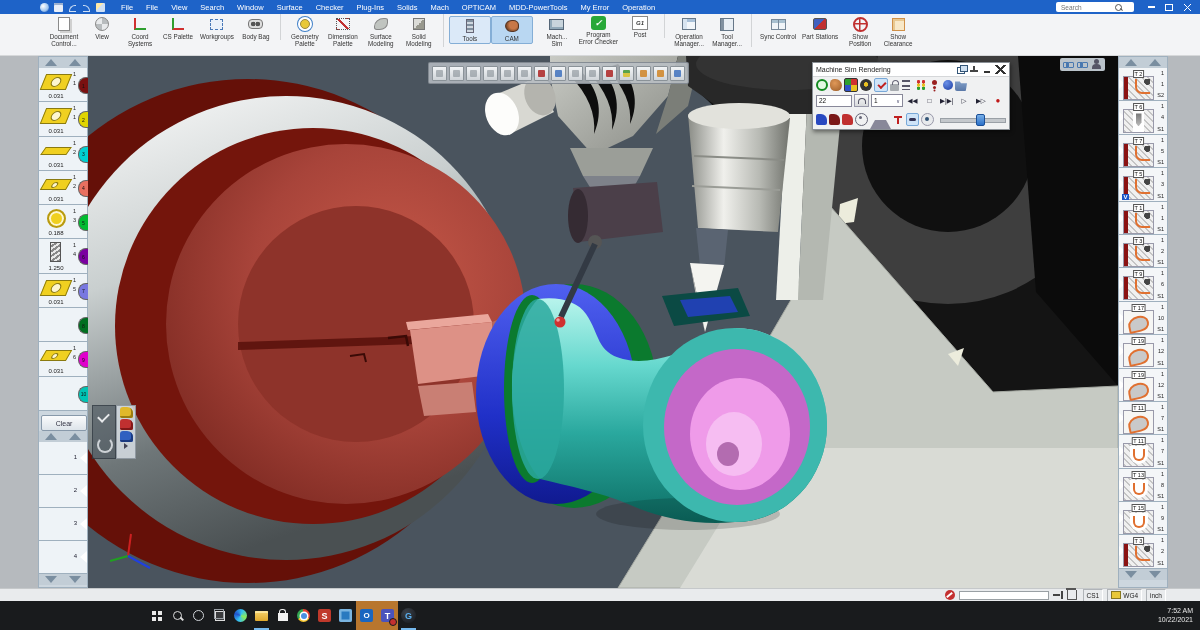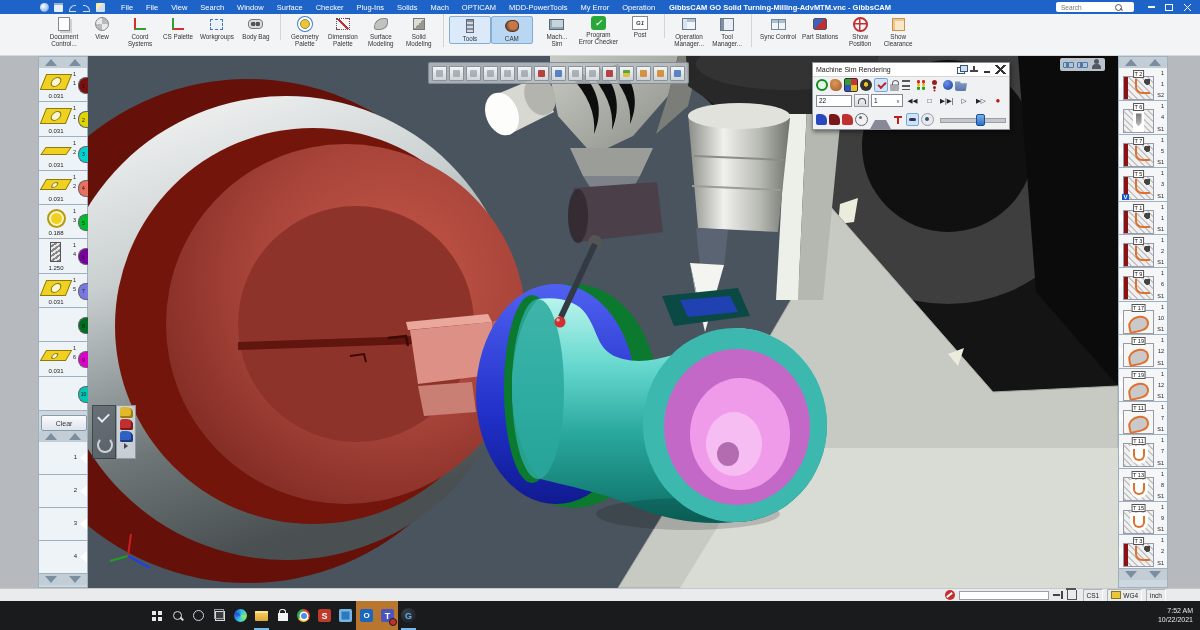"GibbsCAM GO Solid" div.win-title { html: <div>GibbsCAM GO Solid Turning-Milling-AdvMTM.vnc - GibbsCAM</div> -> none }
